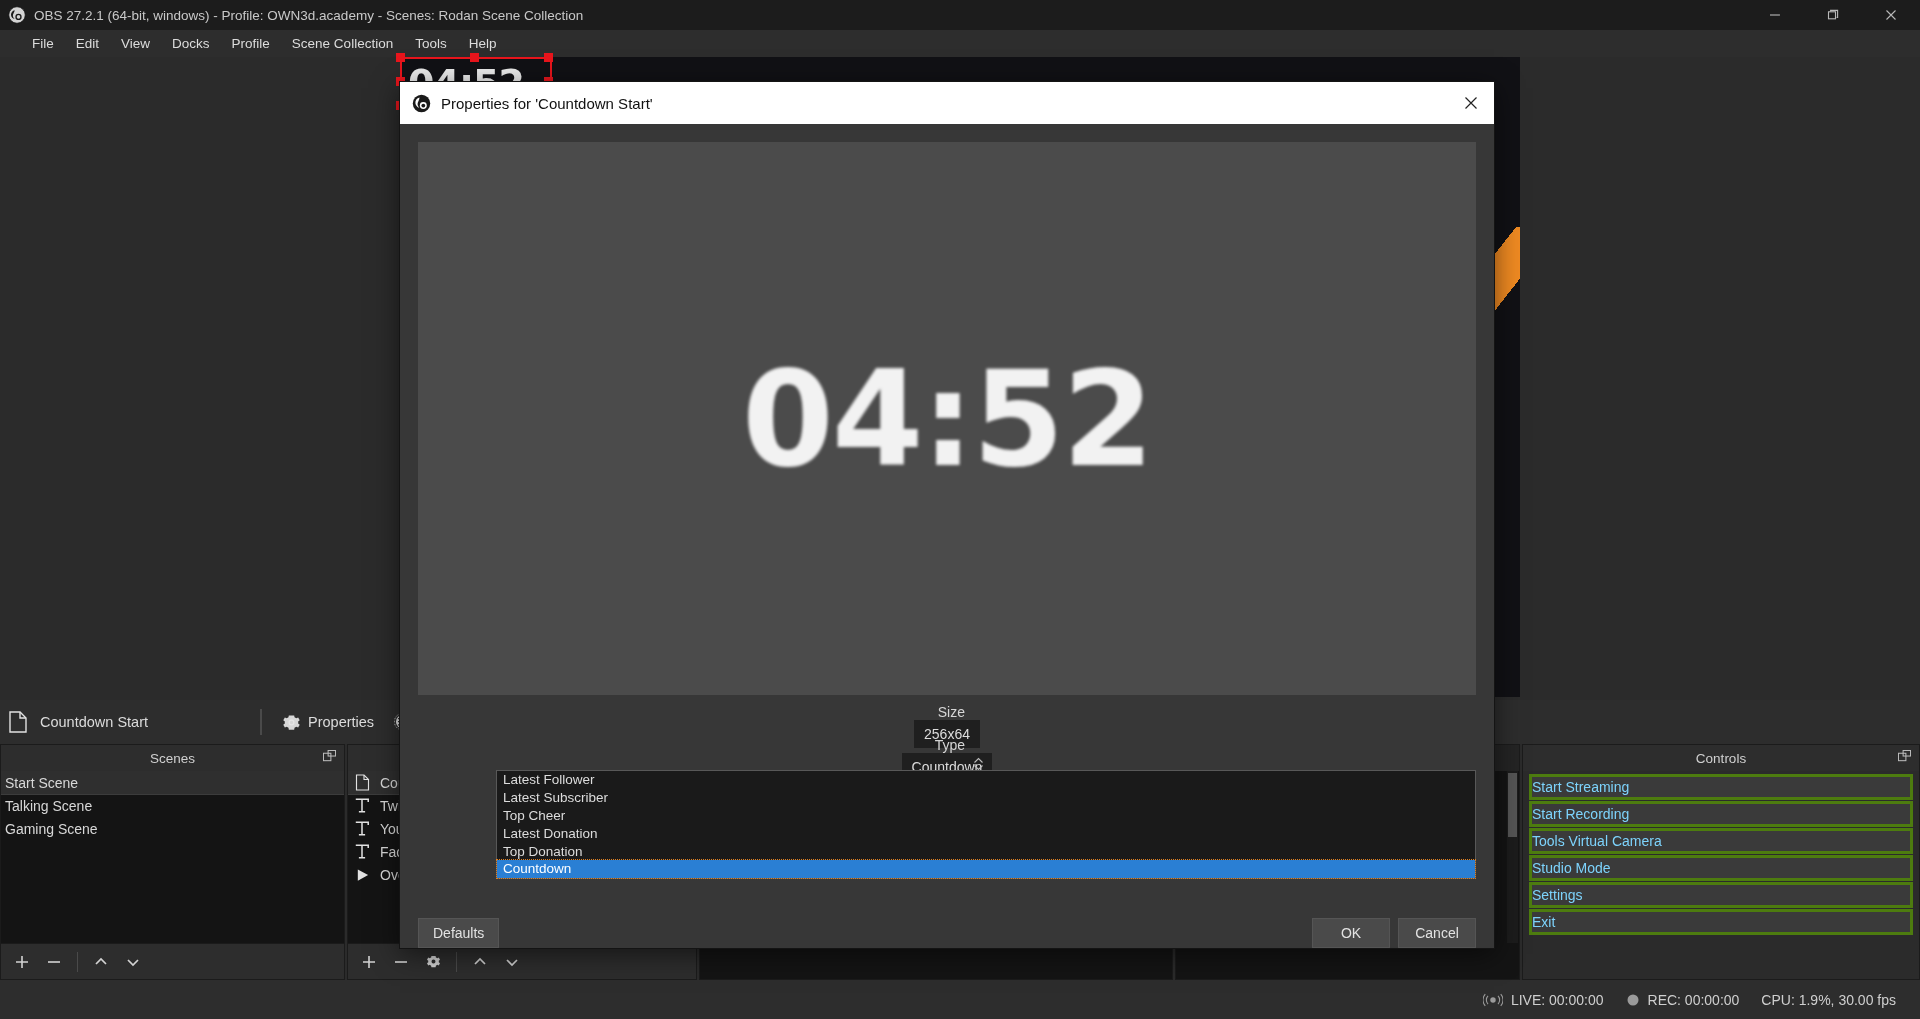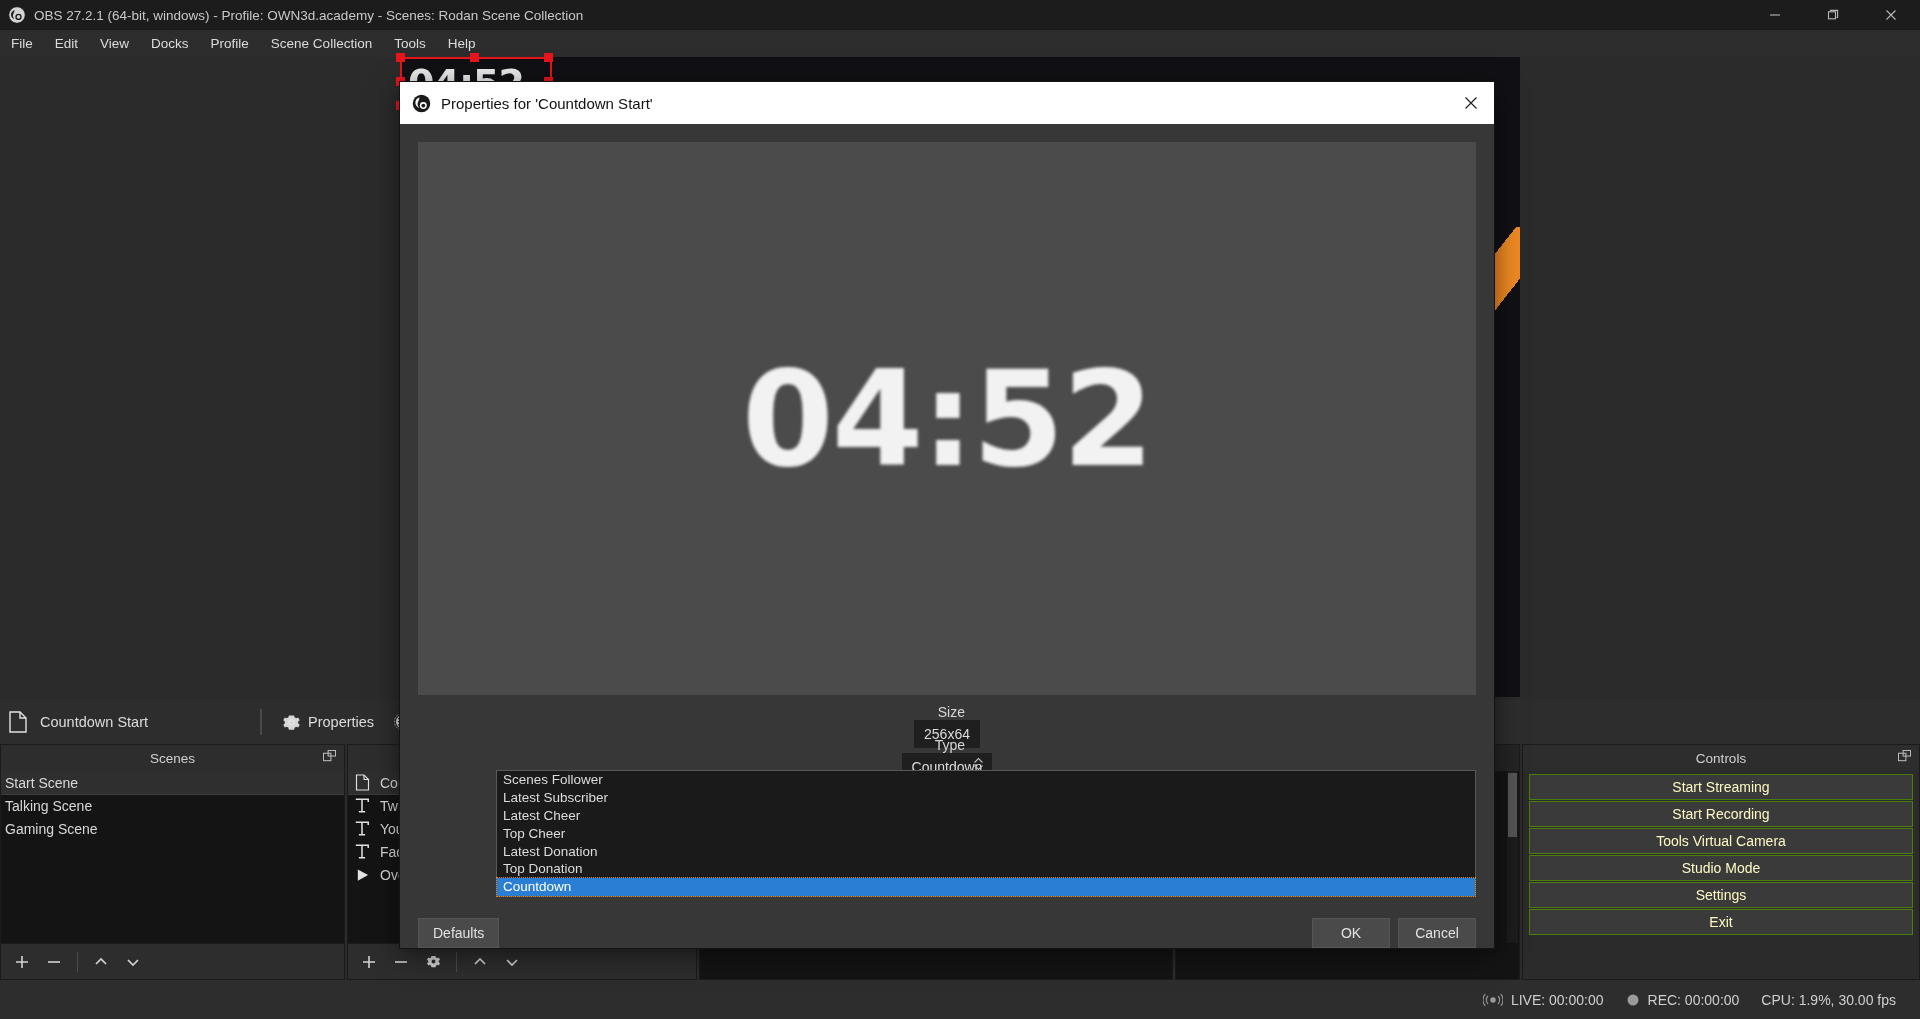"File" .menubar { padding-left: 0 -> 21px }
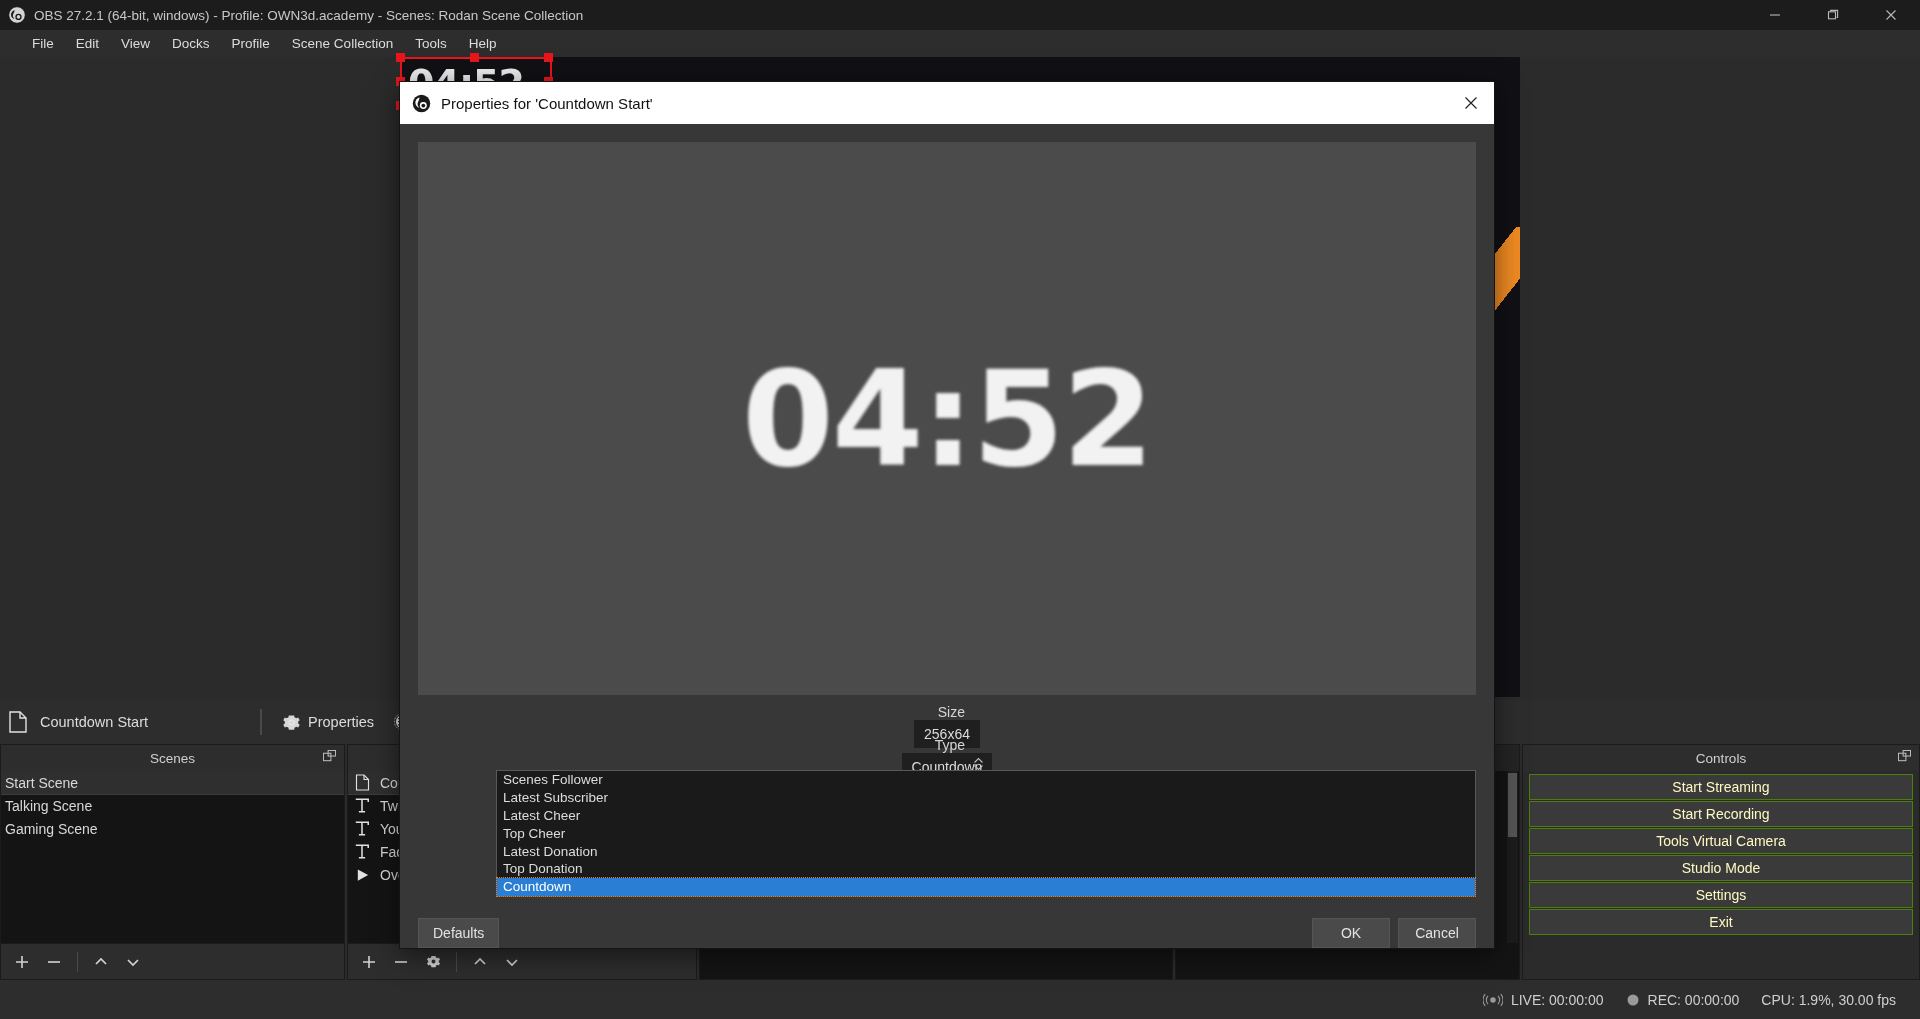"Scenes Follower" span { text: Scenes -> Latest }
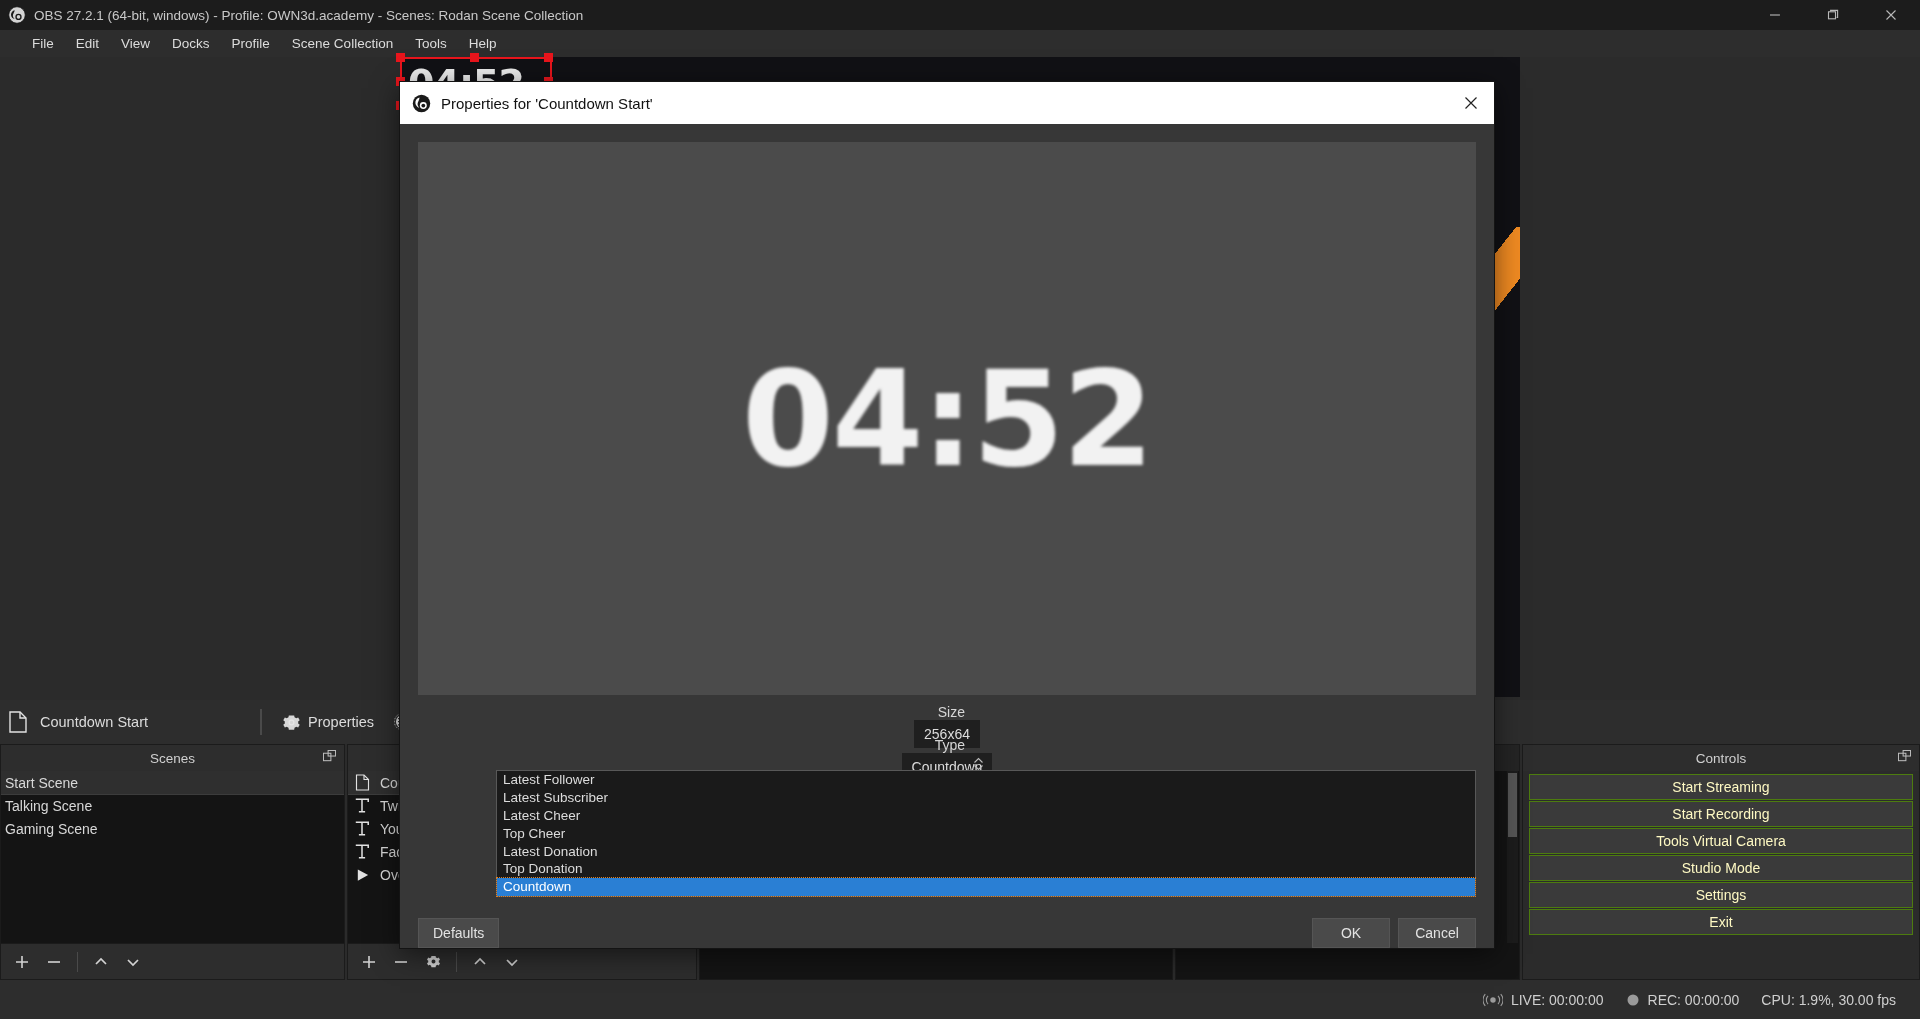"Start Streaming" .ctrl-btn { border: 1px solid #4d7c0f -> 3px solid #4d7c0f; color: #fef9c3 -> #7dd3fc; justify-content: center -> none }
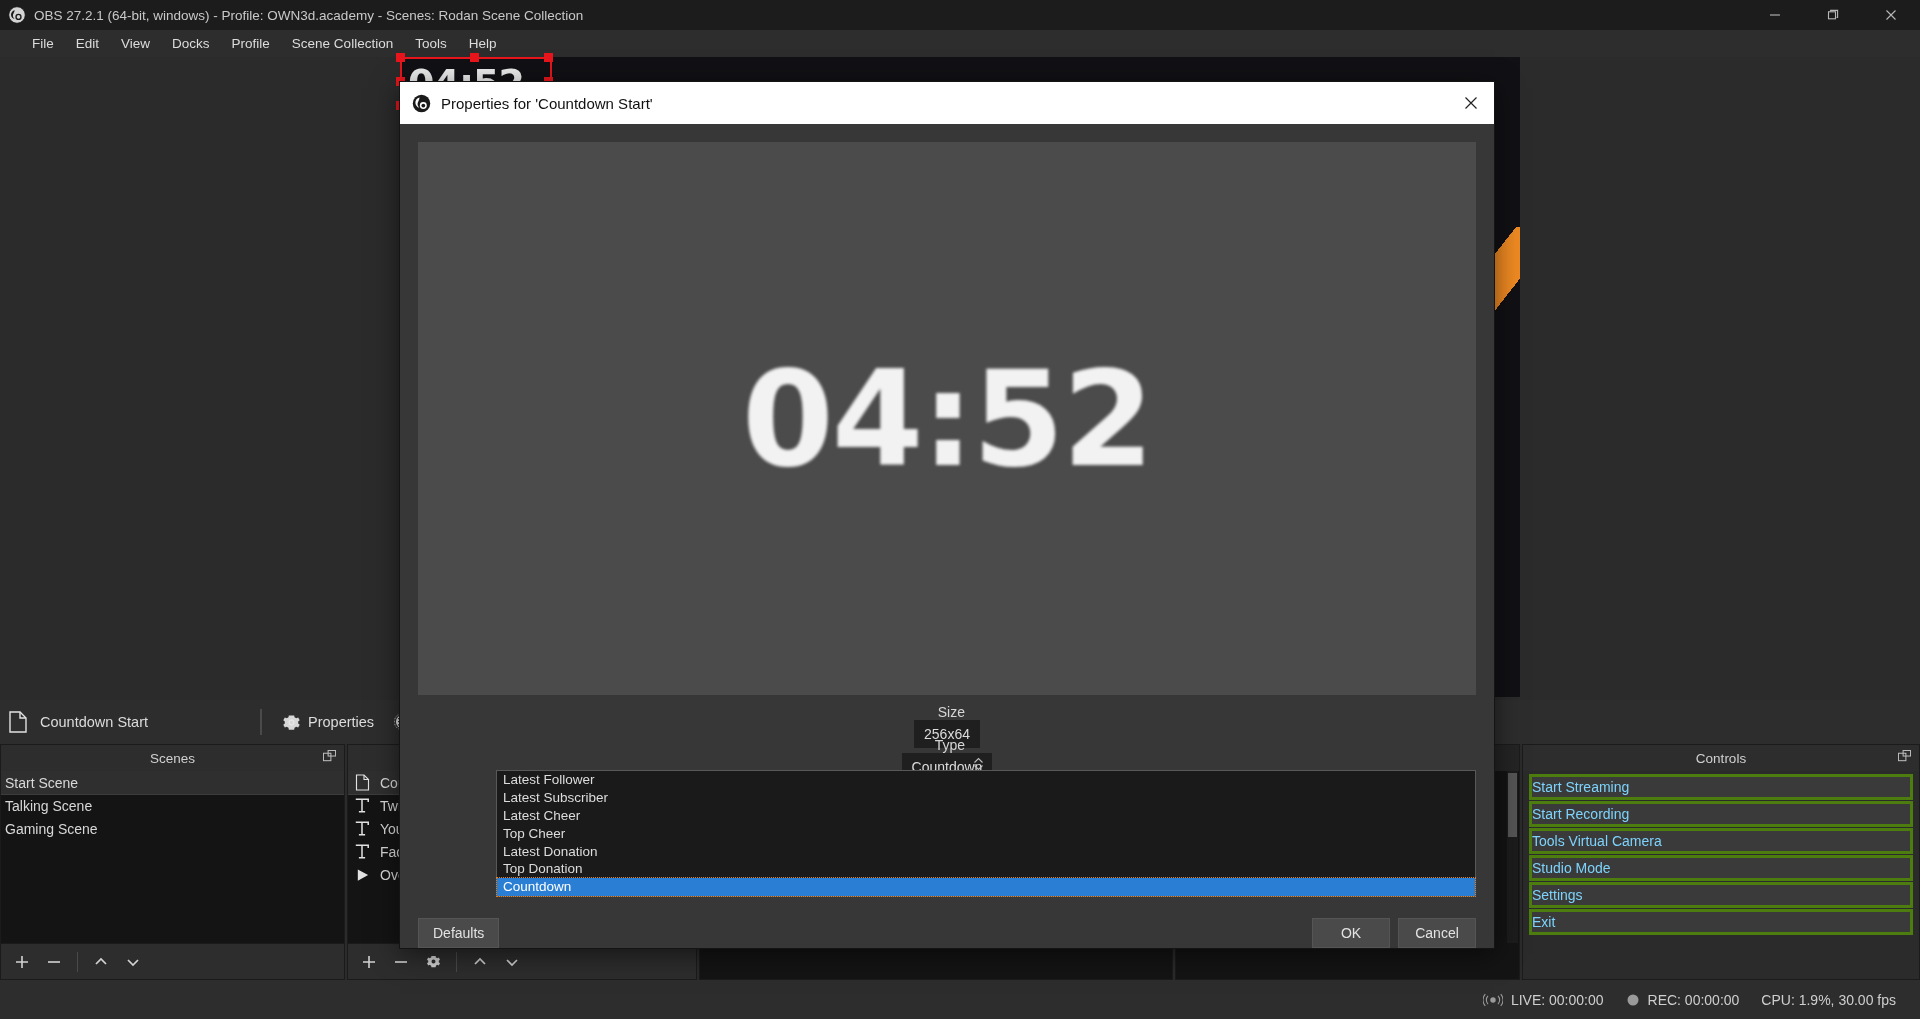"Latest Cheer" div.dd-item { html: <div> <span>Latest Cheer</span> </div> -> none }
